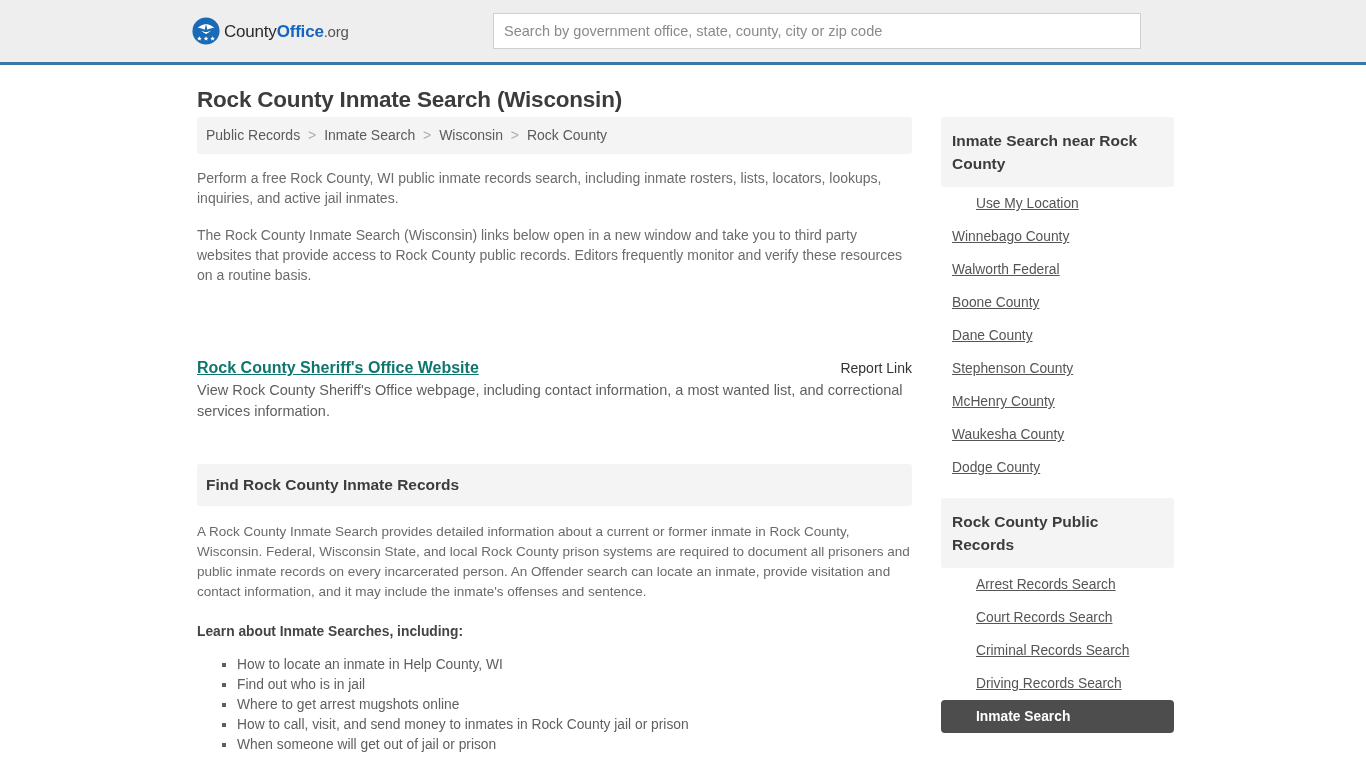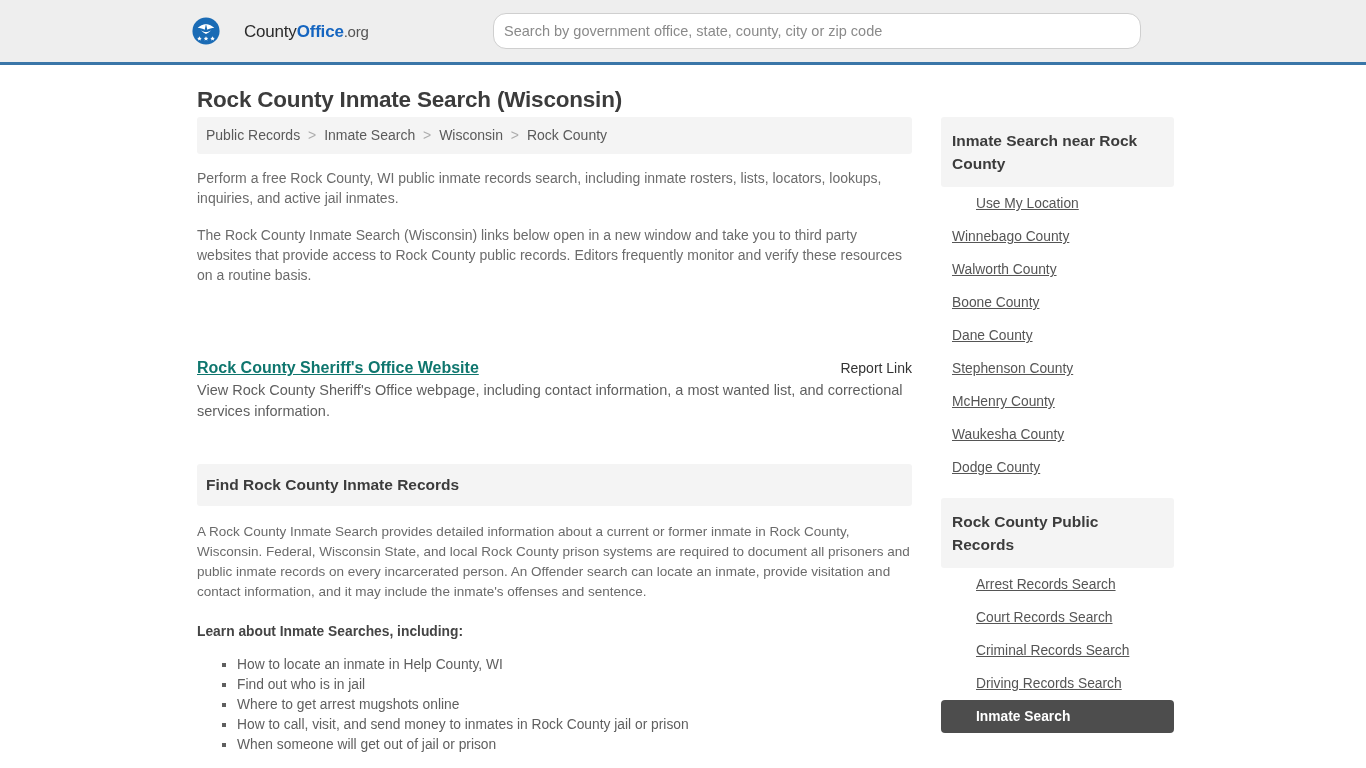"CountyOffice.org" .brand { gap: 24px -> 4px }
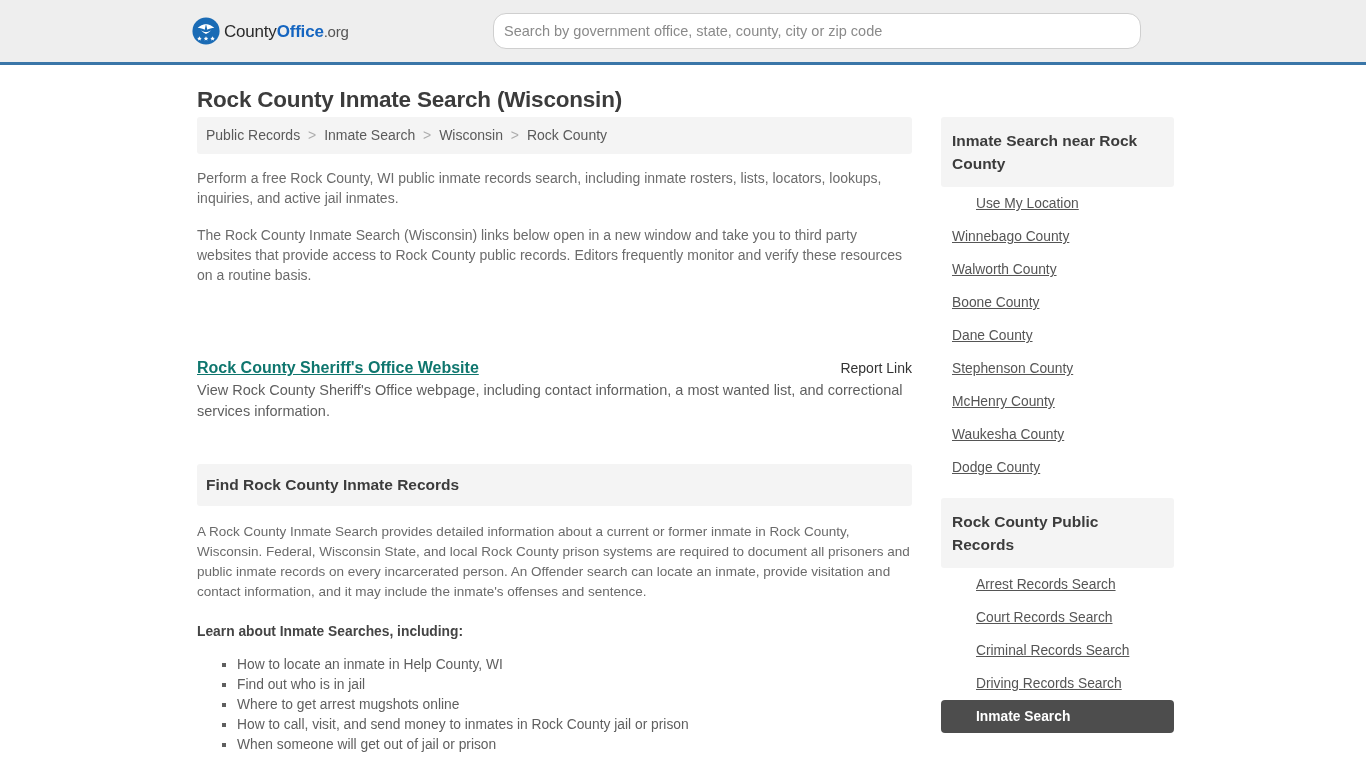"Search by government office, state," .search-input { border-radius: 13px -> 0 }
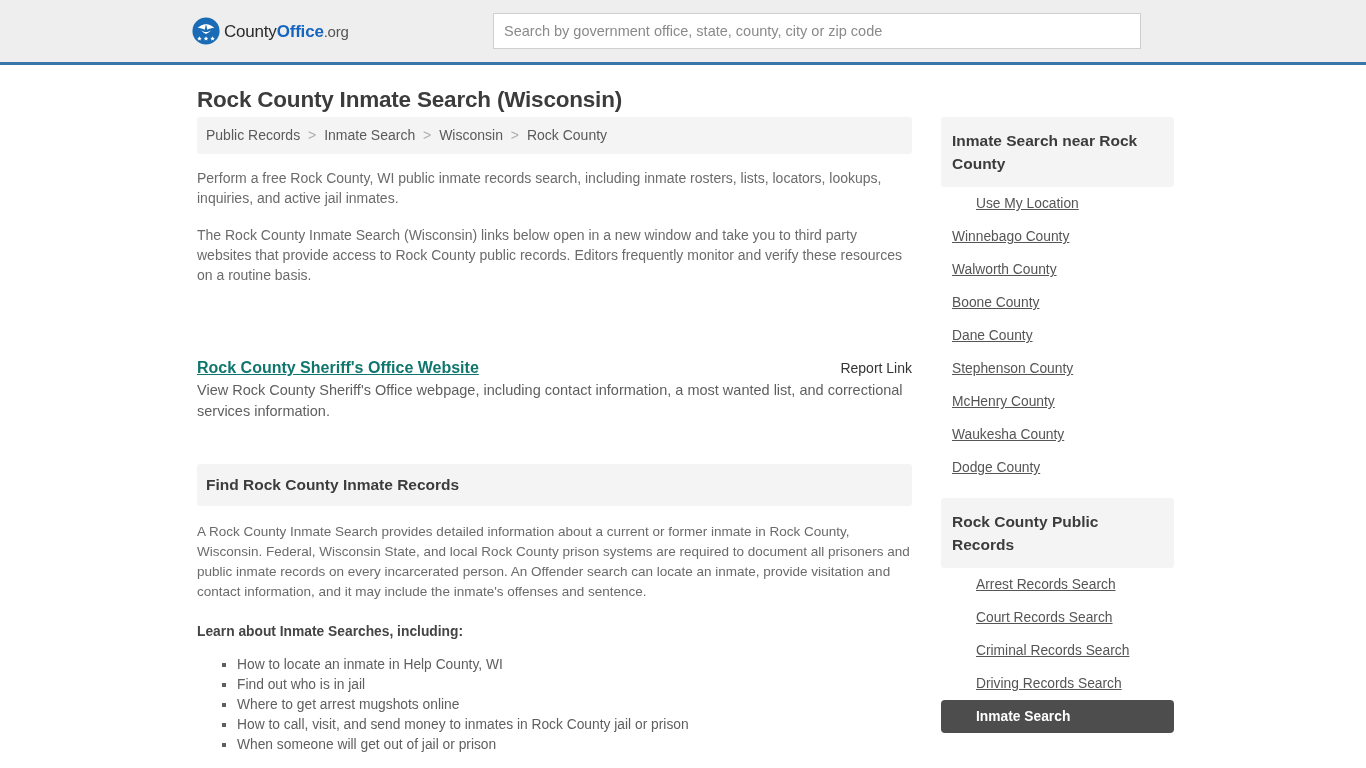"Walworth County" a { text: County -> Federal }
